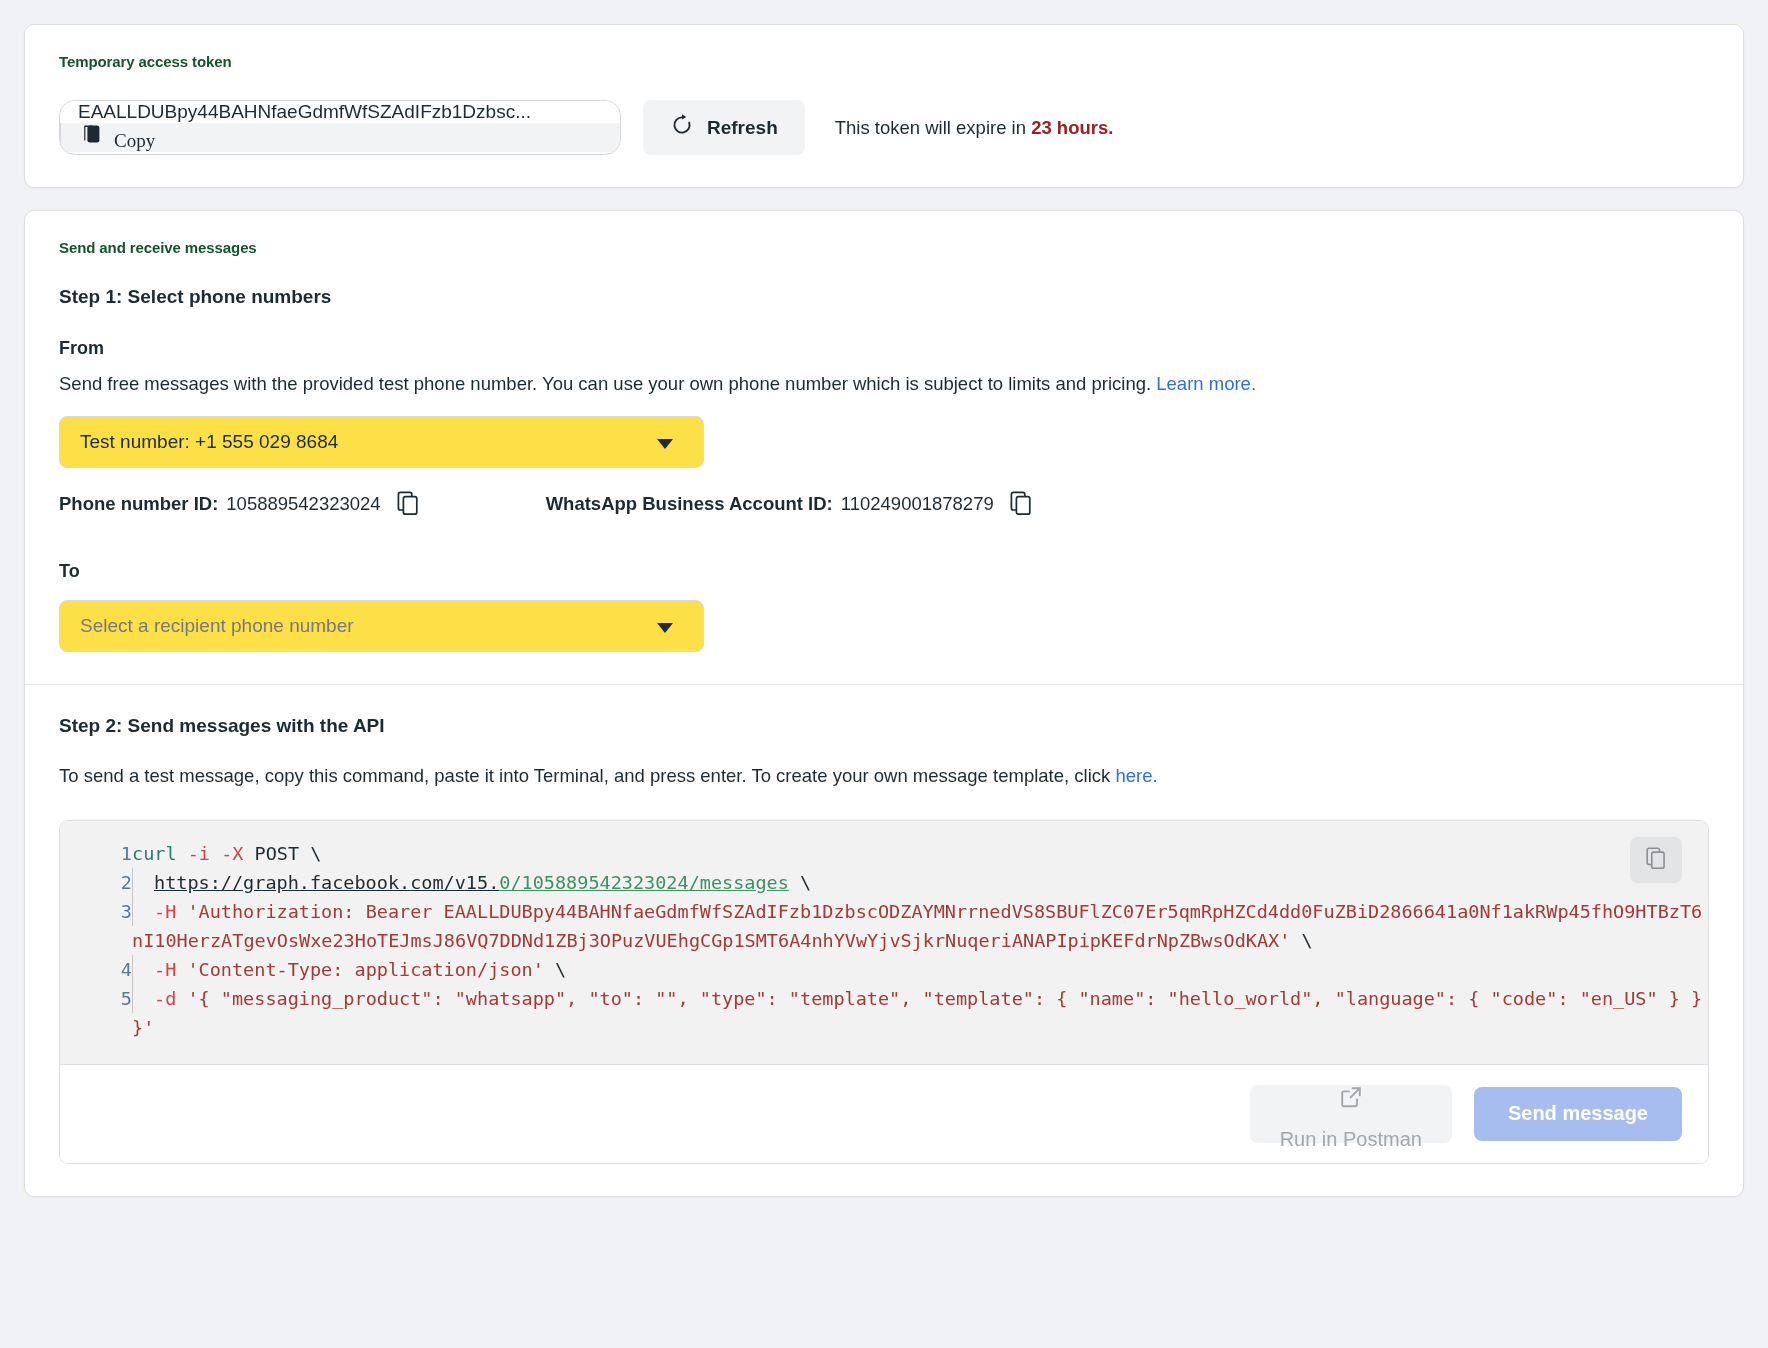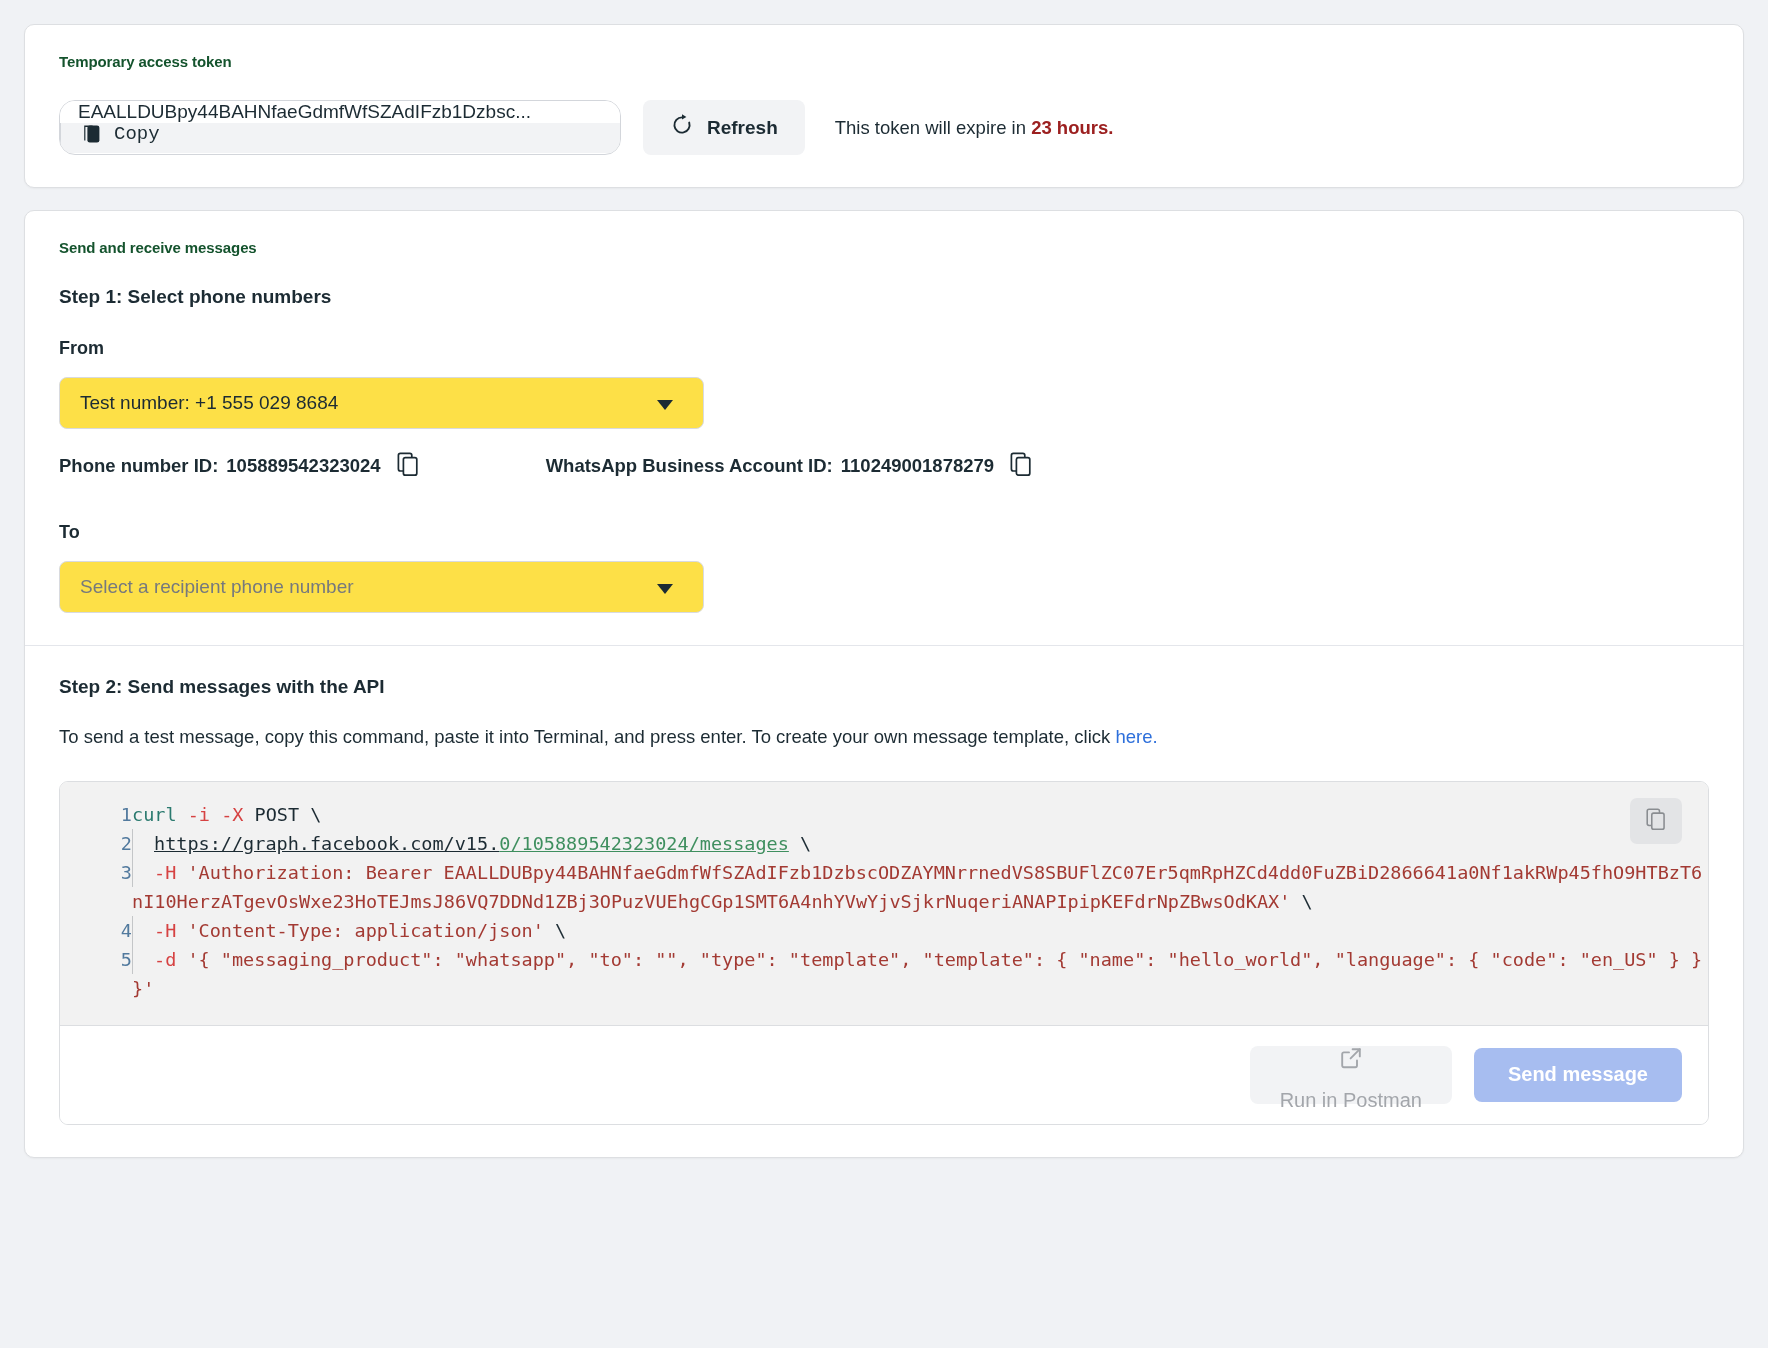"Copy" .copy-btn { align-items: flex-start -> flex-end; font-family: Liberation Mono, monospace -> Liberation Serif, serif }
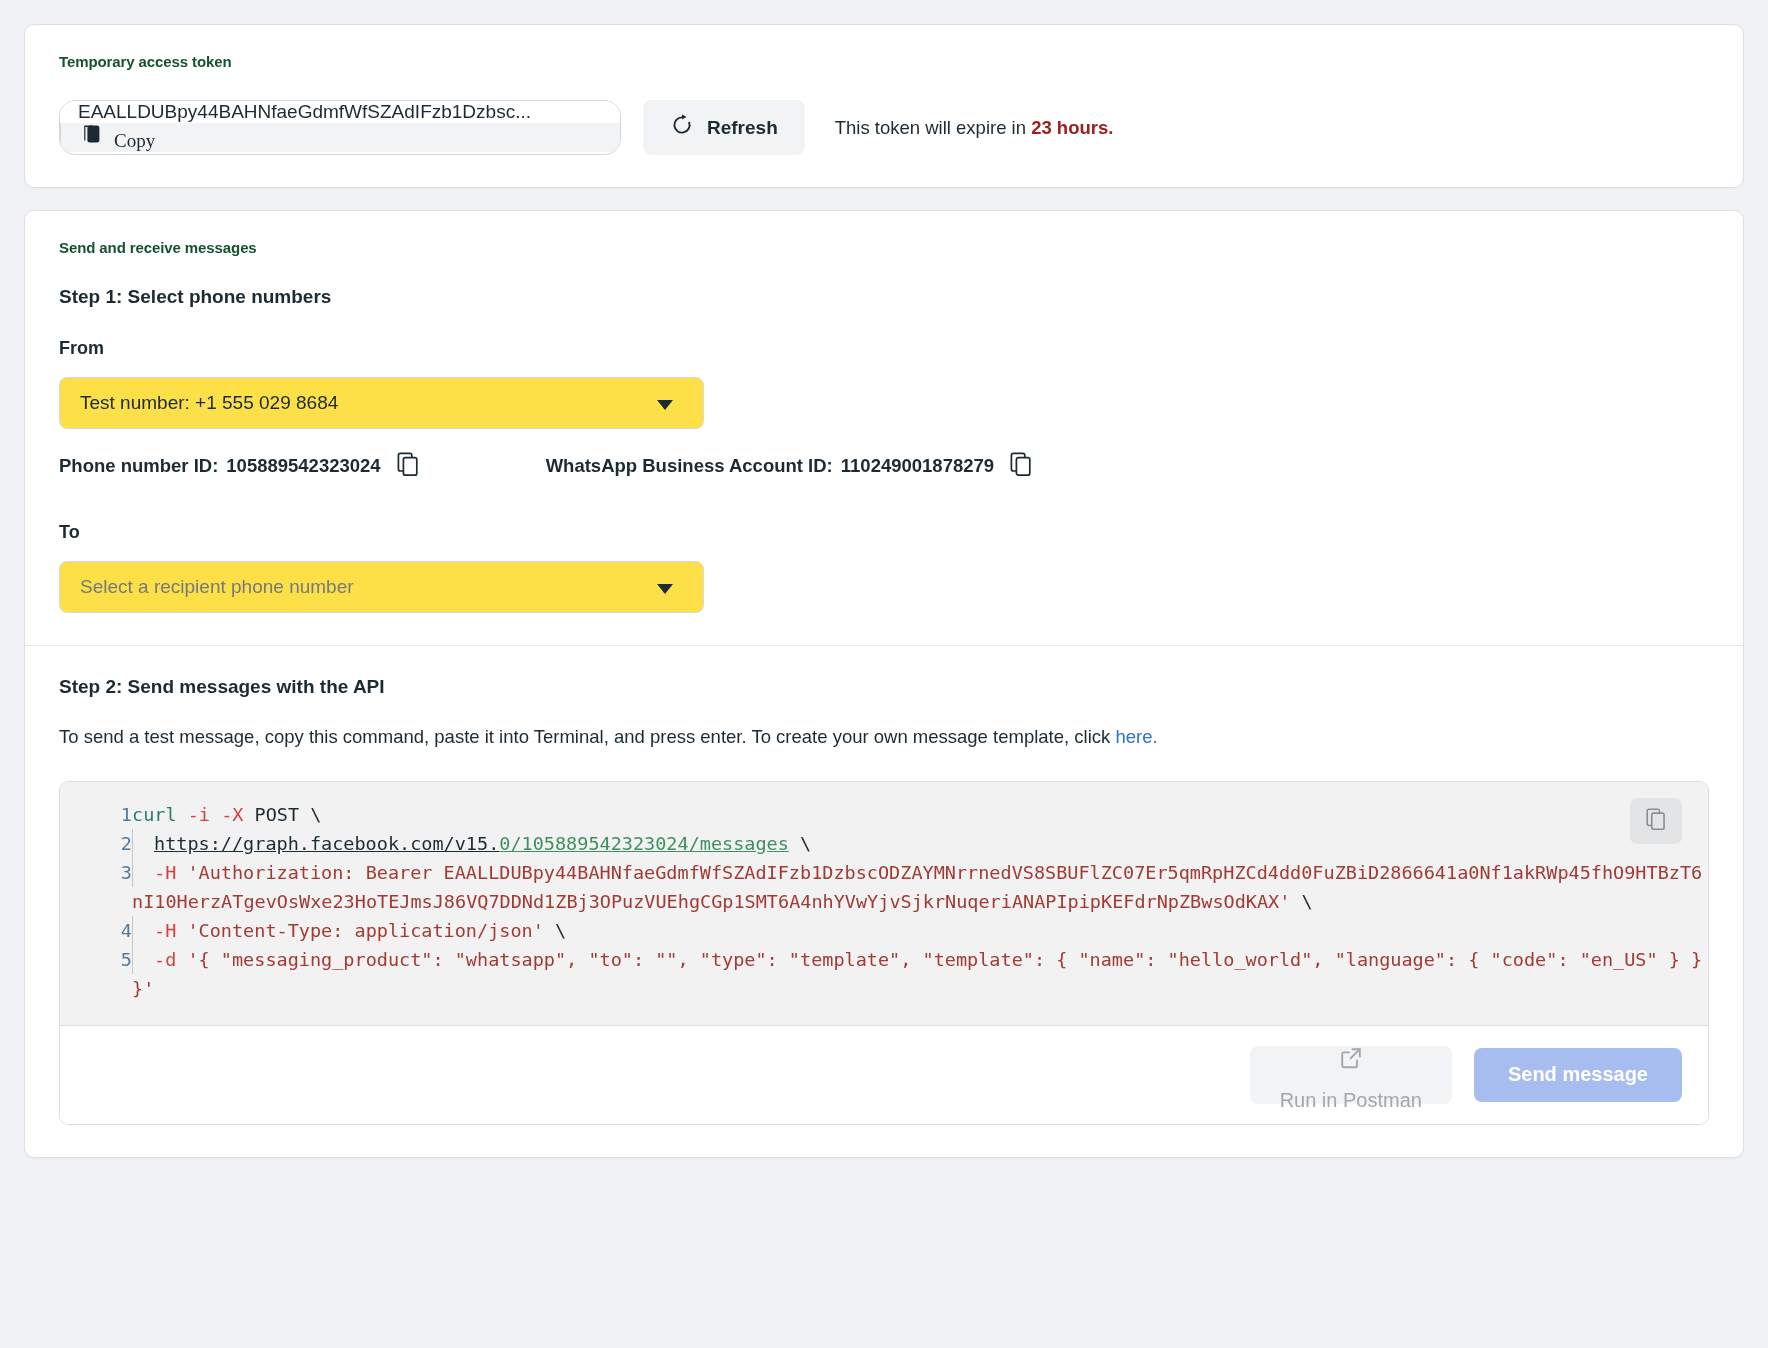"Send free messages with the" p.body-text { html: none -> <p><span>Send free messages with the provided test phone number. You can use your own phone number which is subject to limits and pricing. </span><a>Learn more.</a></p> }
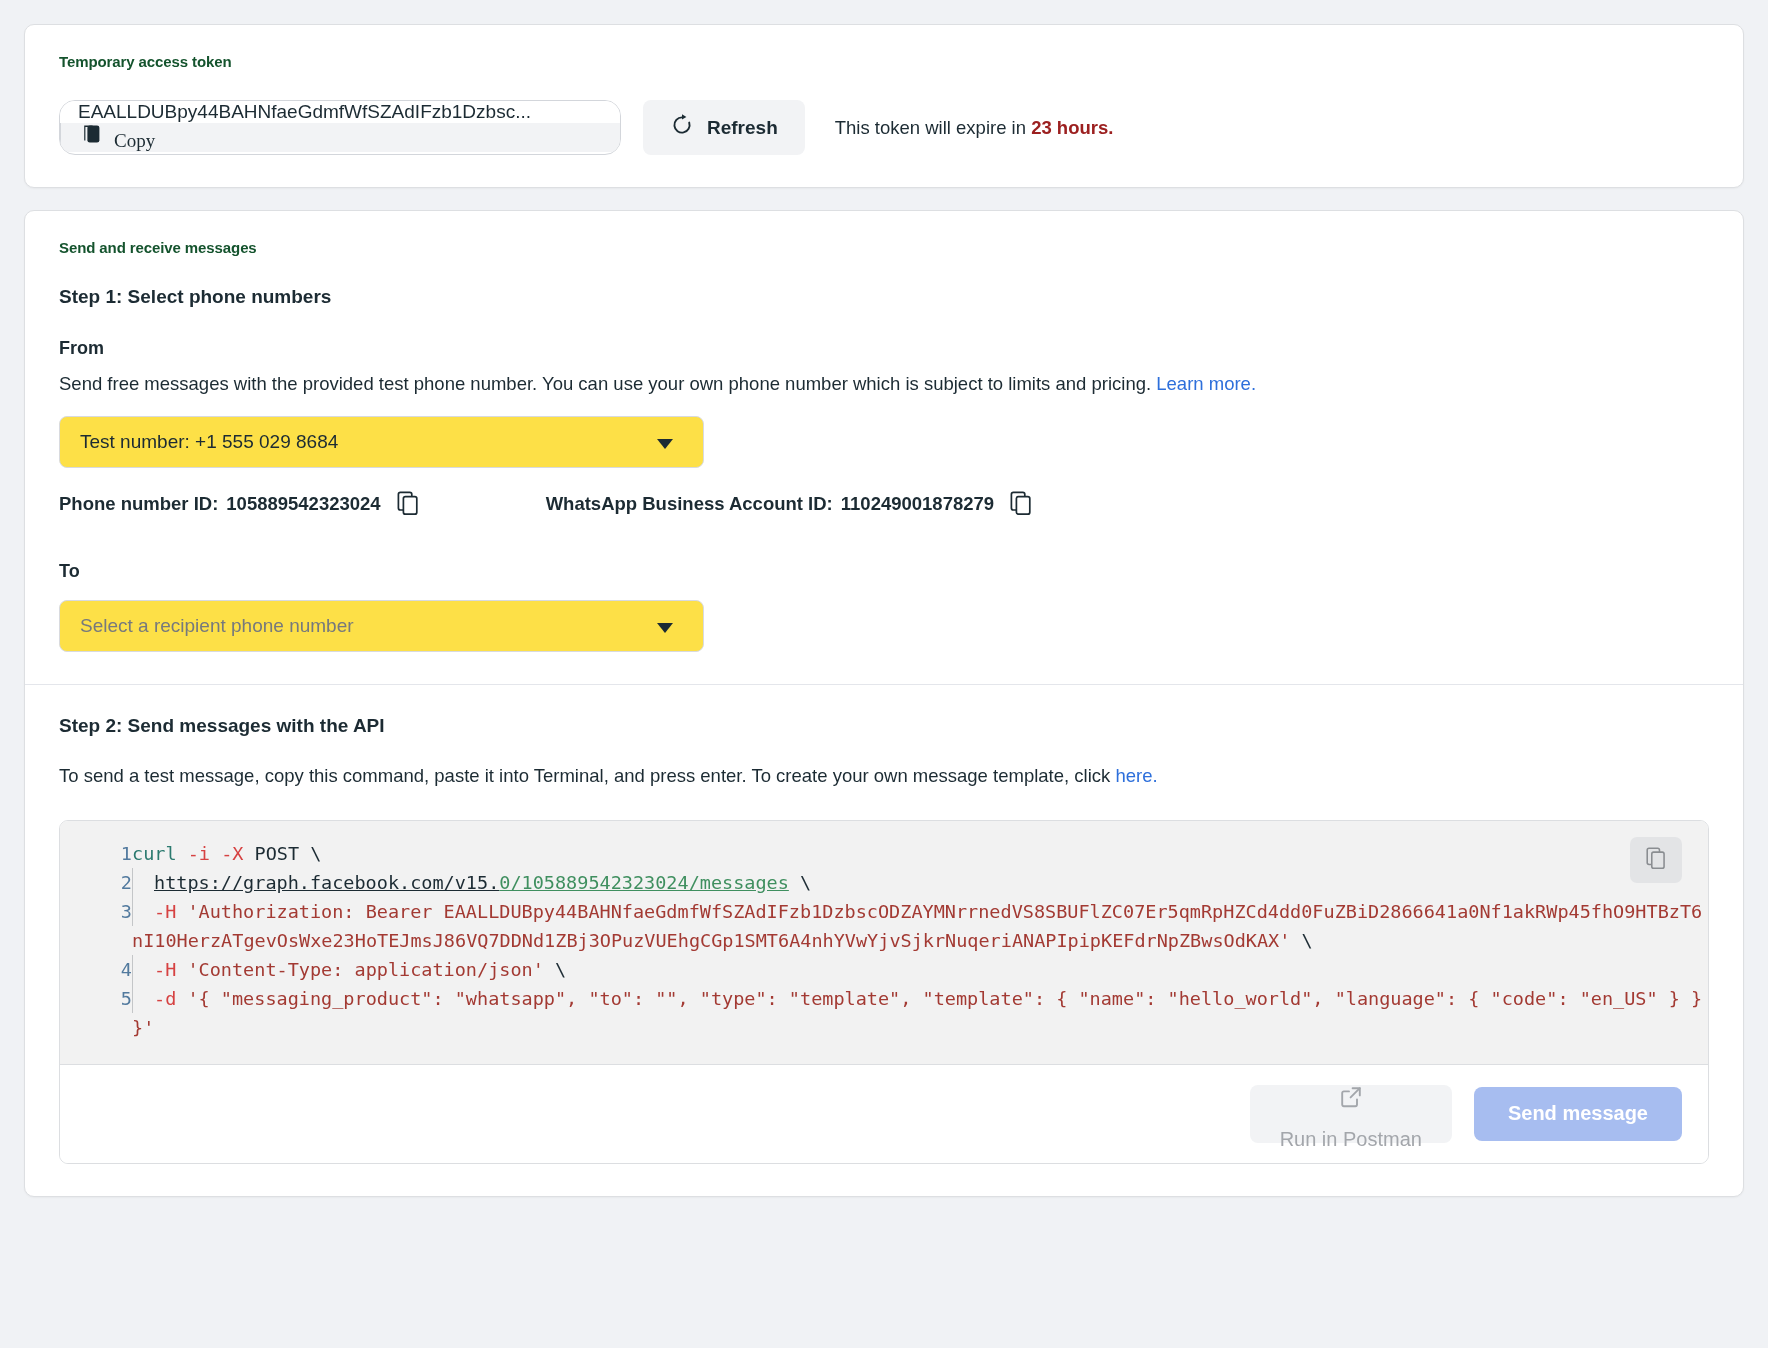"105889542323024" .id-value { font-weight: bold -> none }
